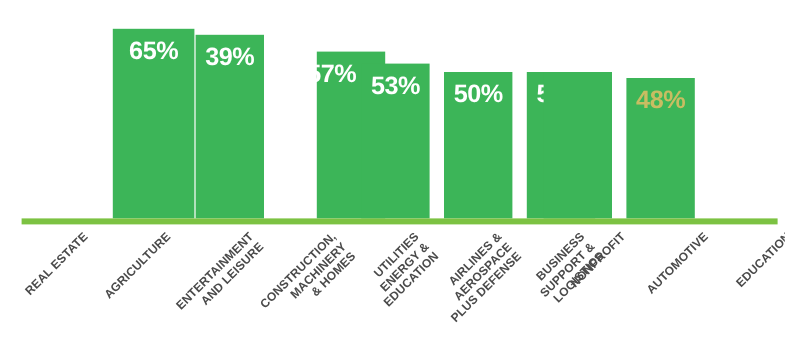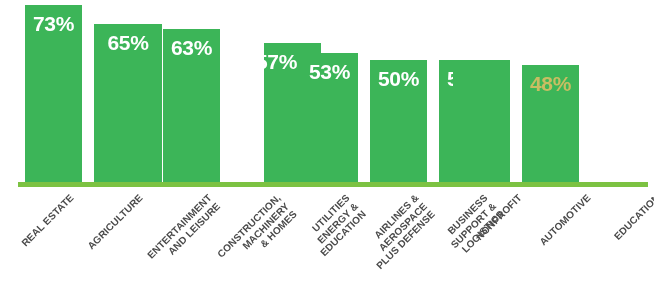"73%" div.bar-group { html: <div> <div></div> <span>73%</span> </div> -> none }
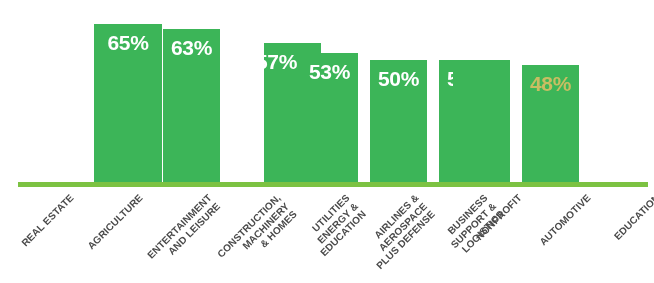"63%" span.bar-value { text: 63% -> 39% }
